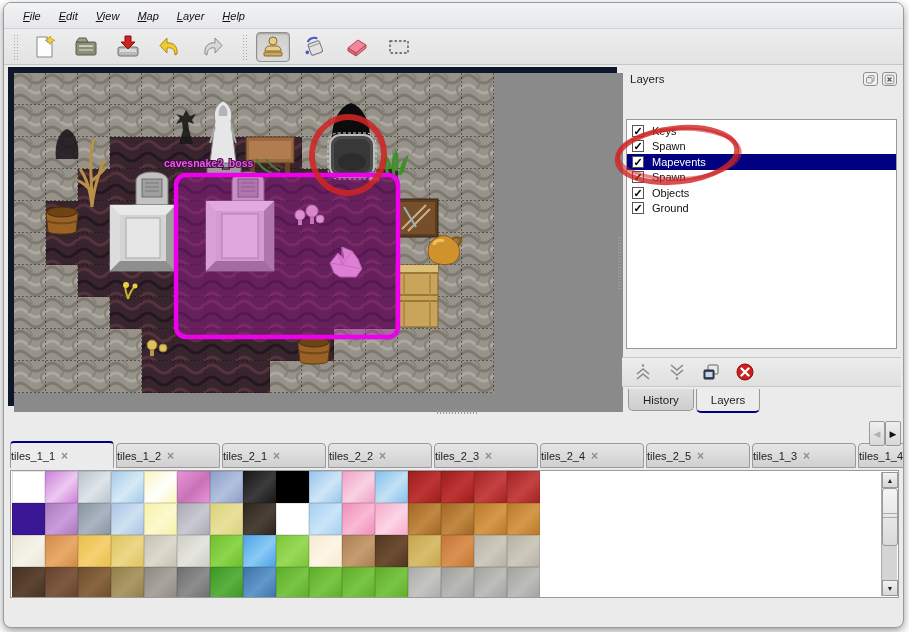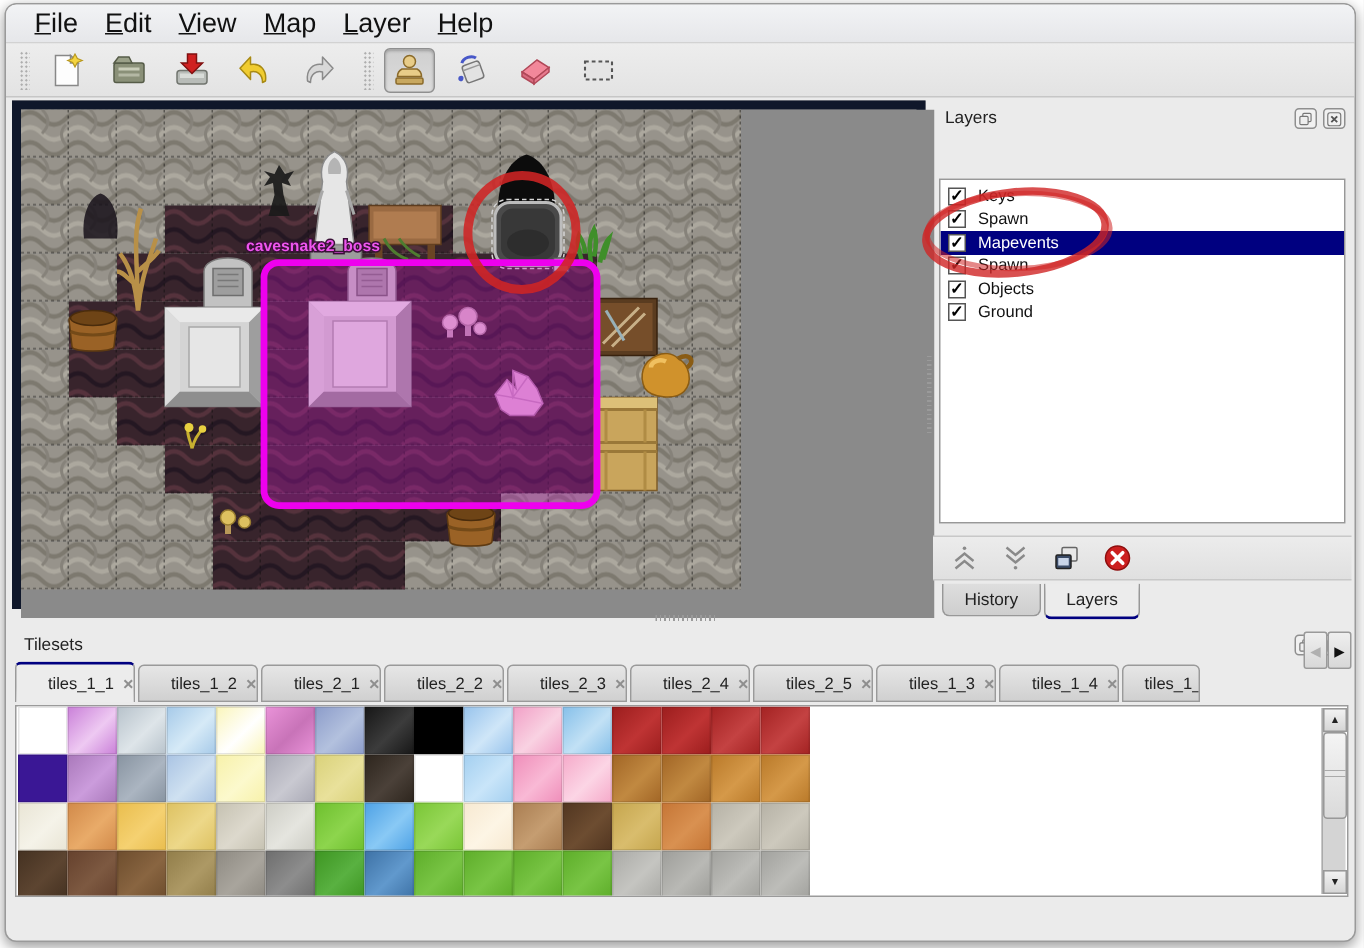"File" .menu-item { font-size: 18px -> 11px; font-style: none -> italic }
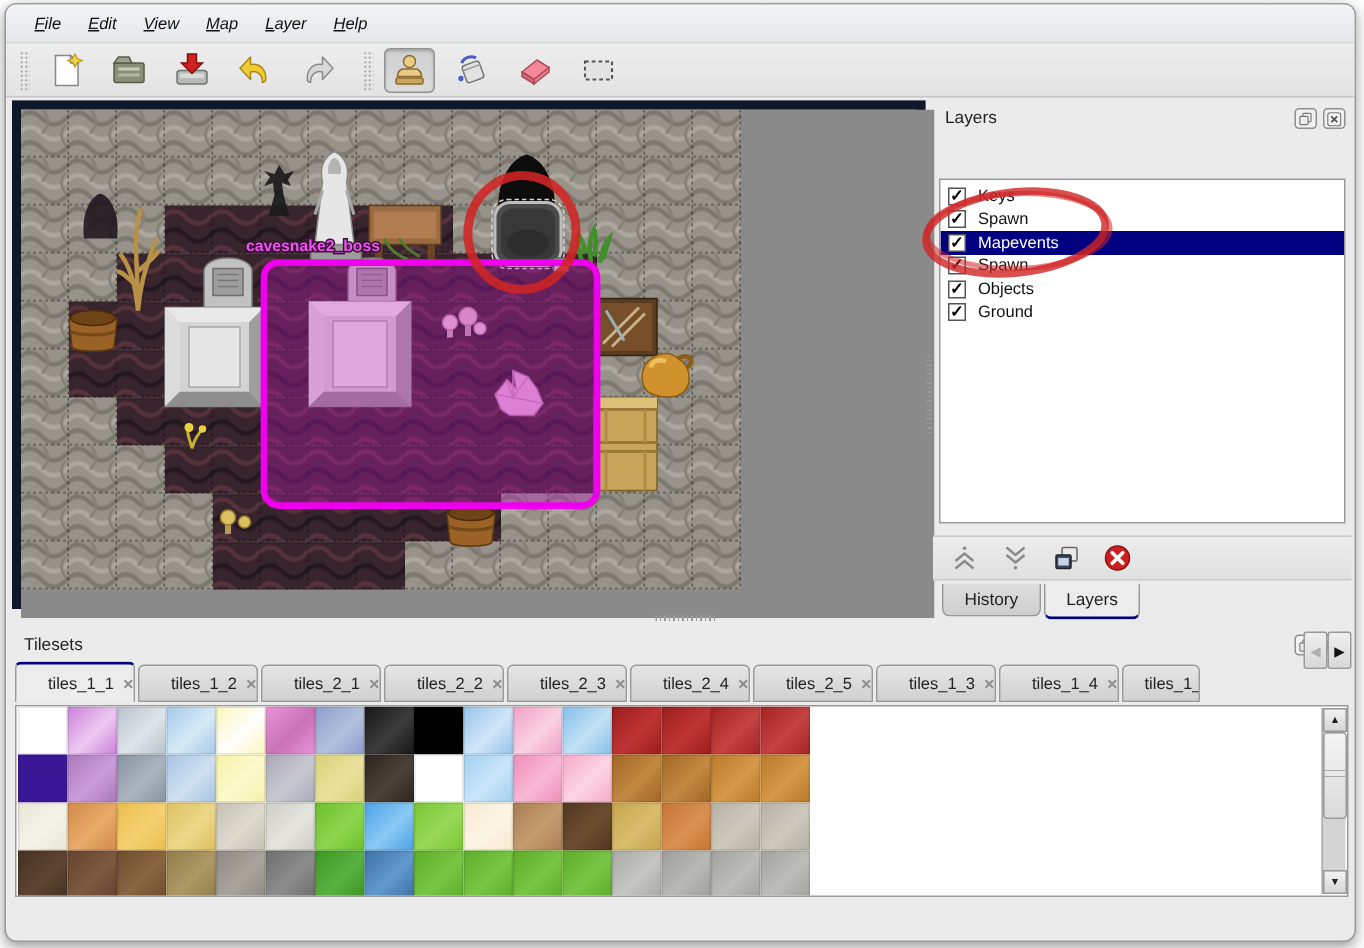"Tilesets" div.ts-header { html: <div> <span>Tilesets</span> <span> <svg> <rect></rect> <rect></rect> </svg> </span> <span> <svg> <rect></rect> <path></path> </svg> </span> </div> -> none }
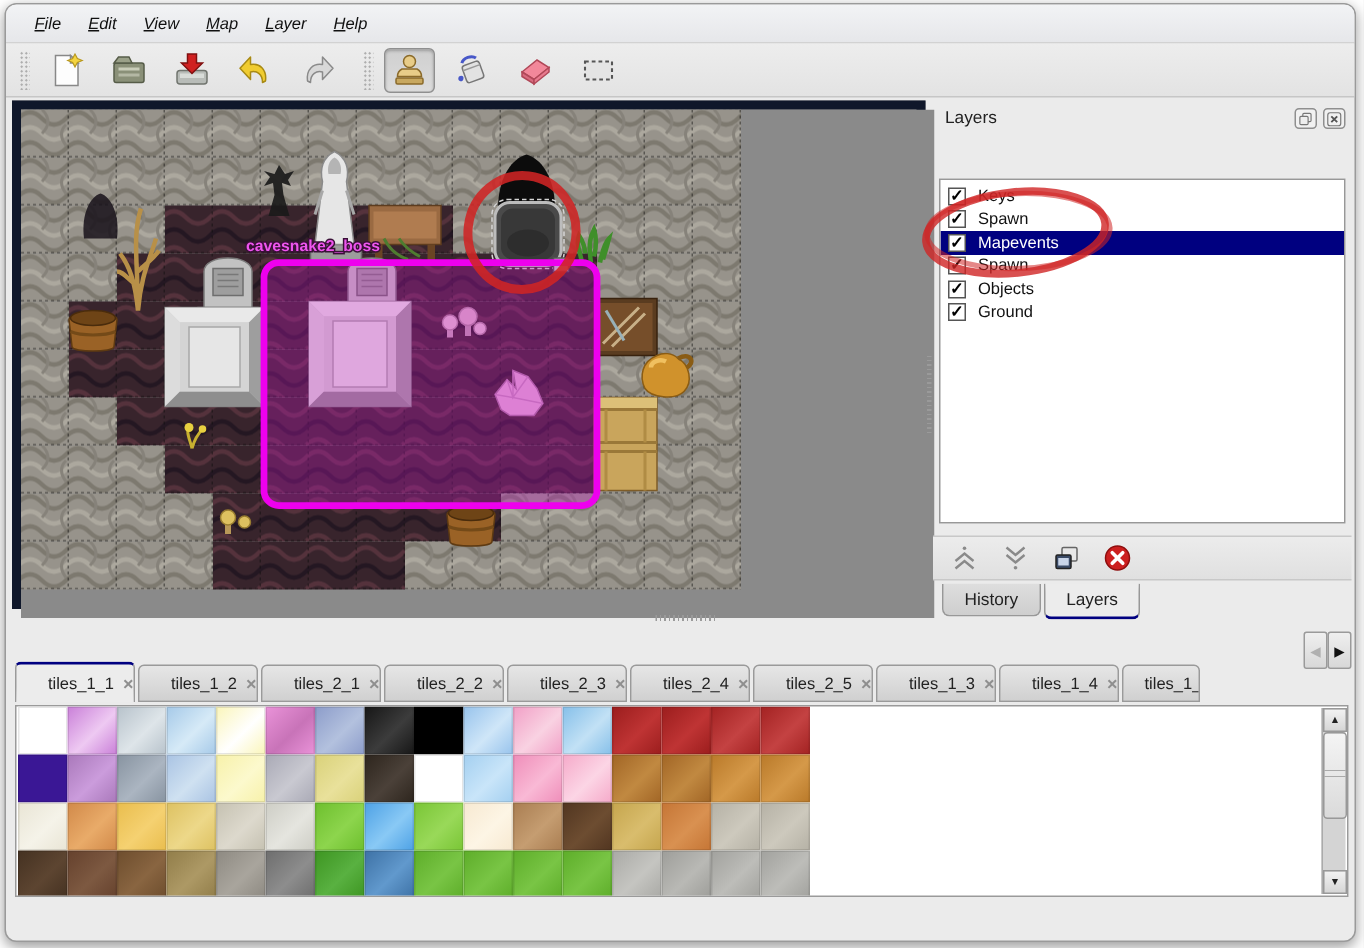"tiles_1_1" .ttab { justify-content: flex-end -> flex-start; width: 80px -> 104px }
